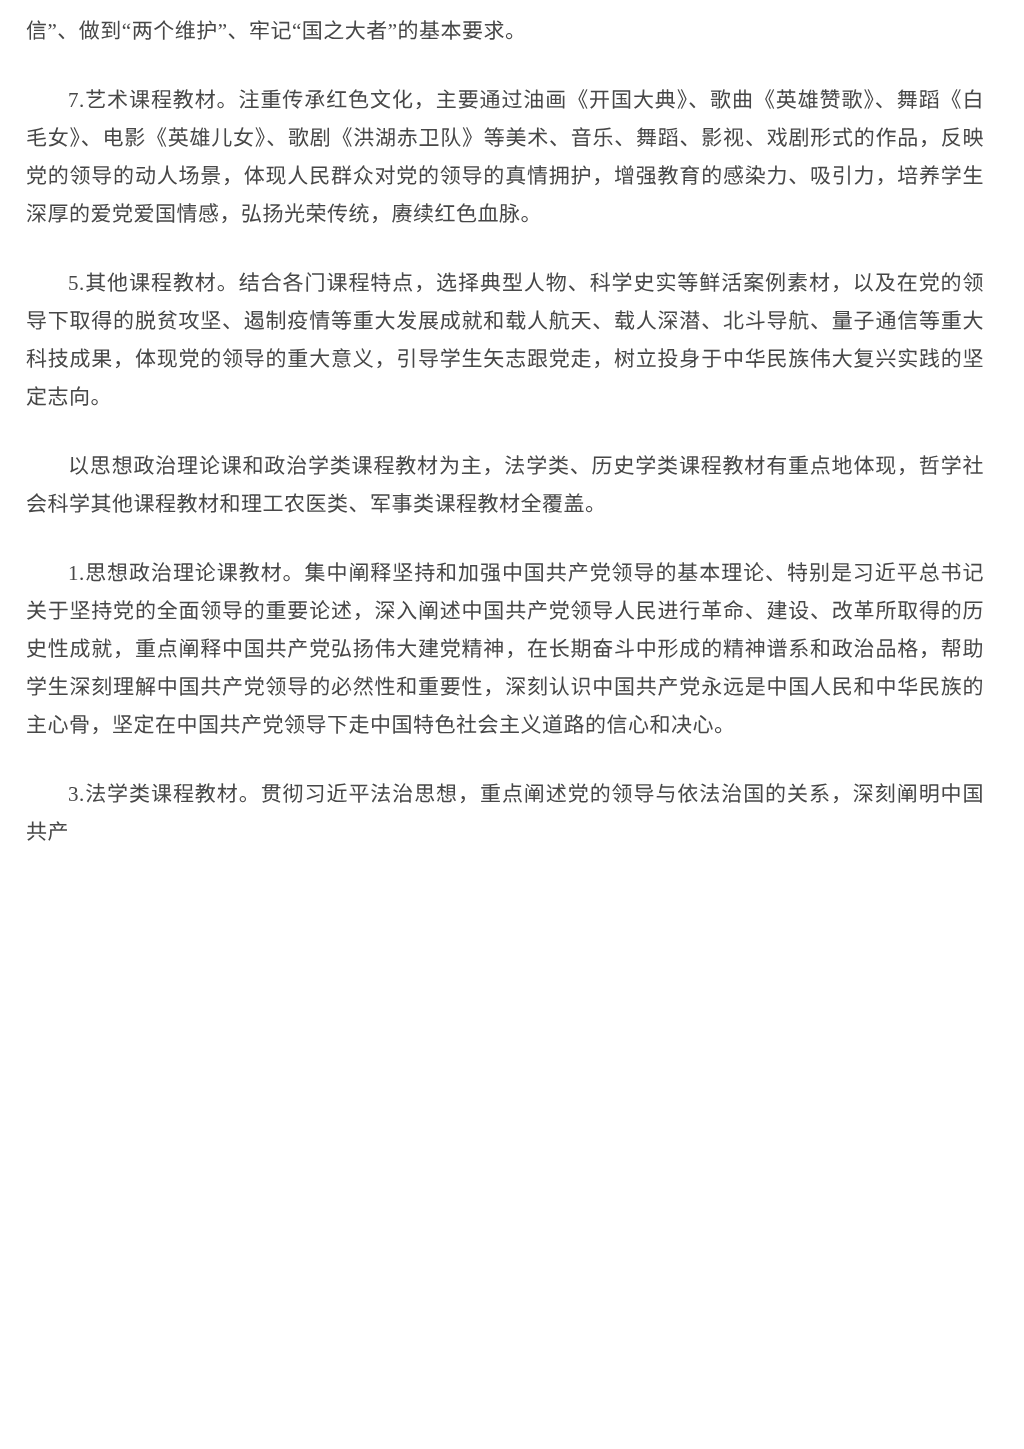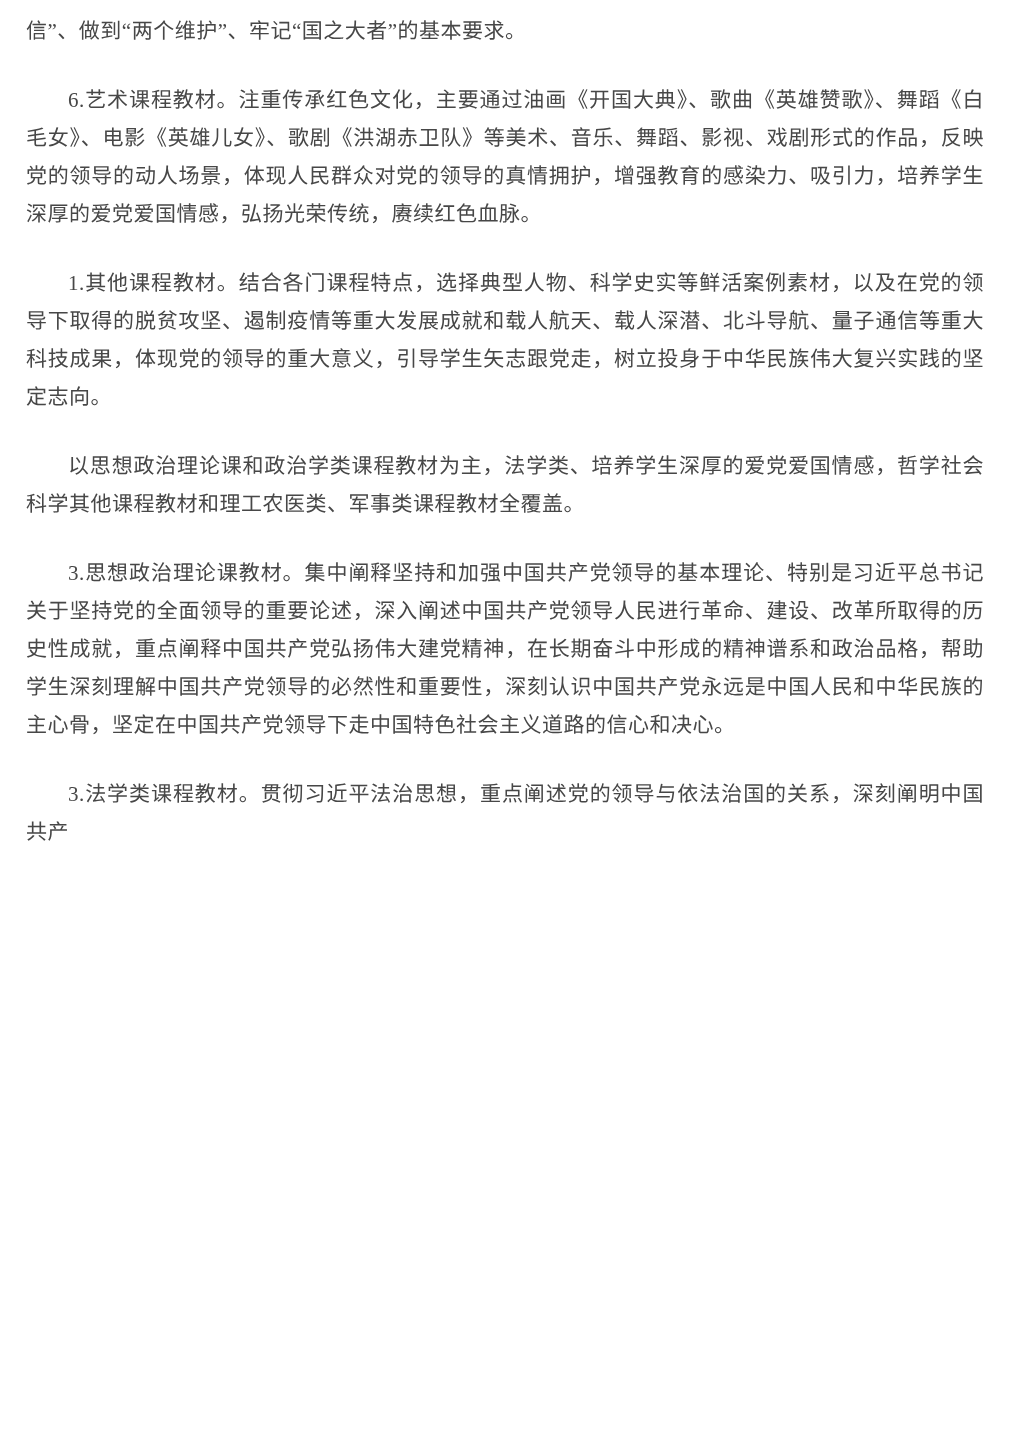"6.艺术课程教材。注重传承红色文化，主要通过油画《开国大典》、歌曲《英雄赞歌》、" p { text: 6 -> 7 }
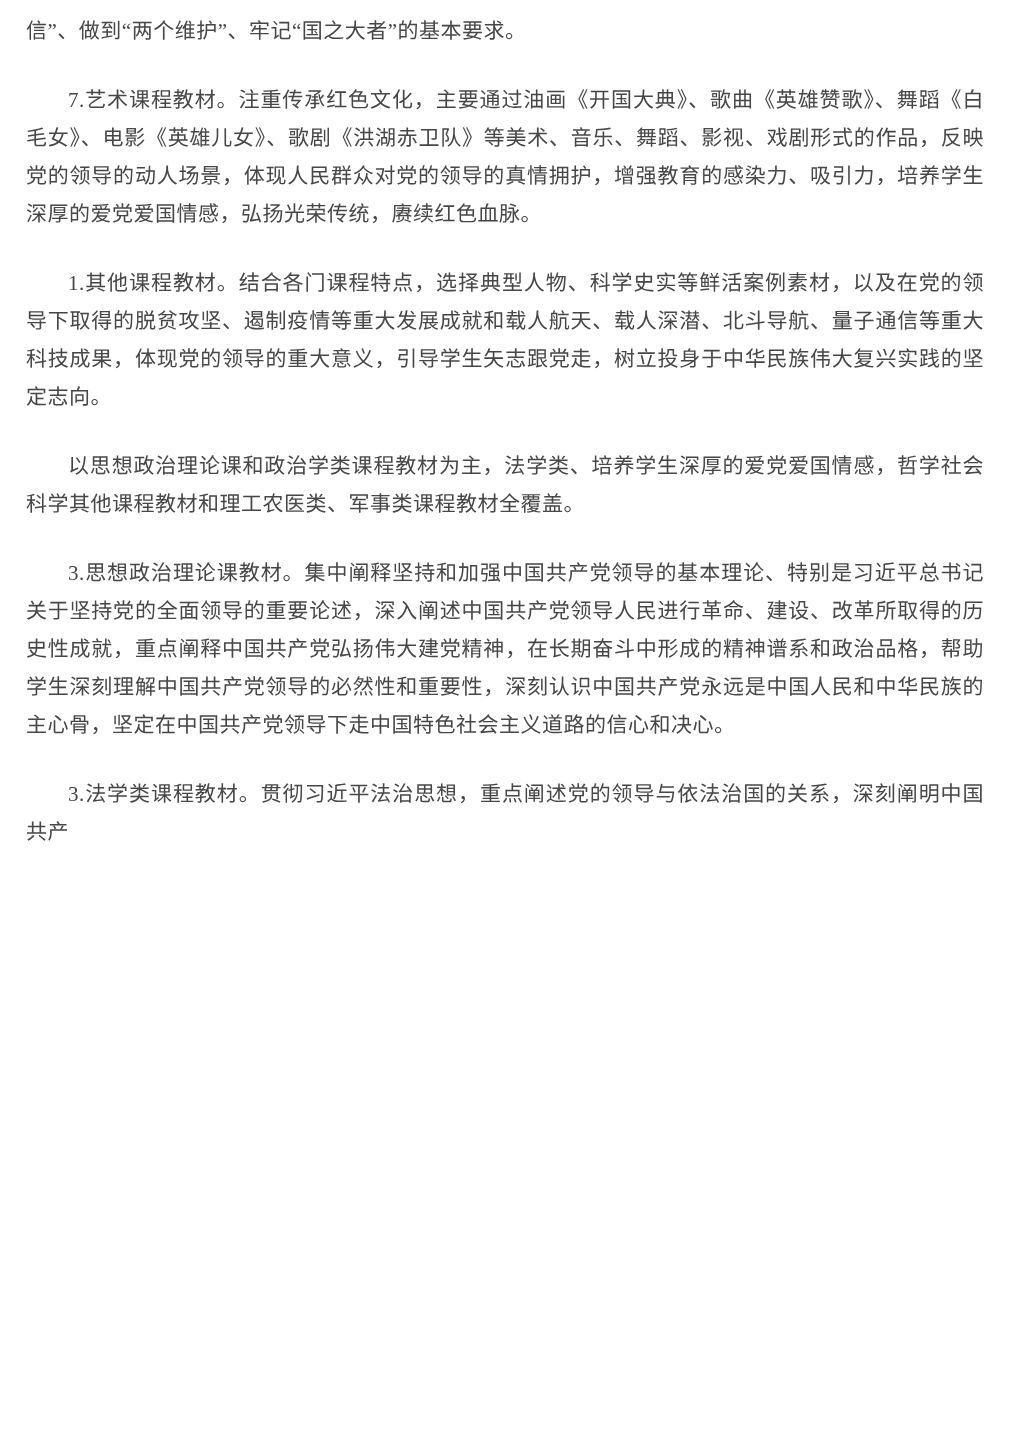"1.其他课程教材。结合各门课程特点，选择典型人物、科学史实等鲜活案例素材，以及在" p { text: 1 -> 5 }
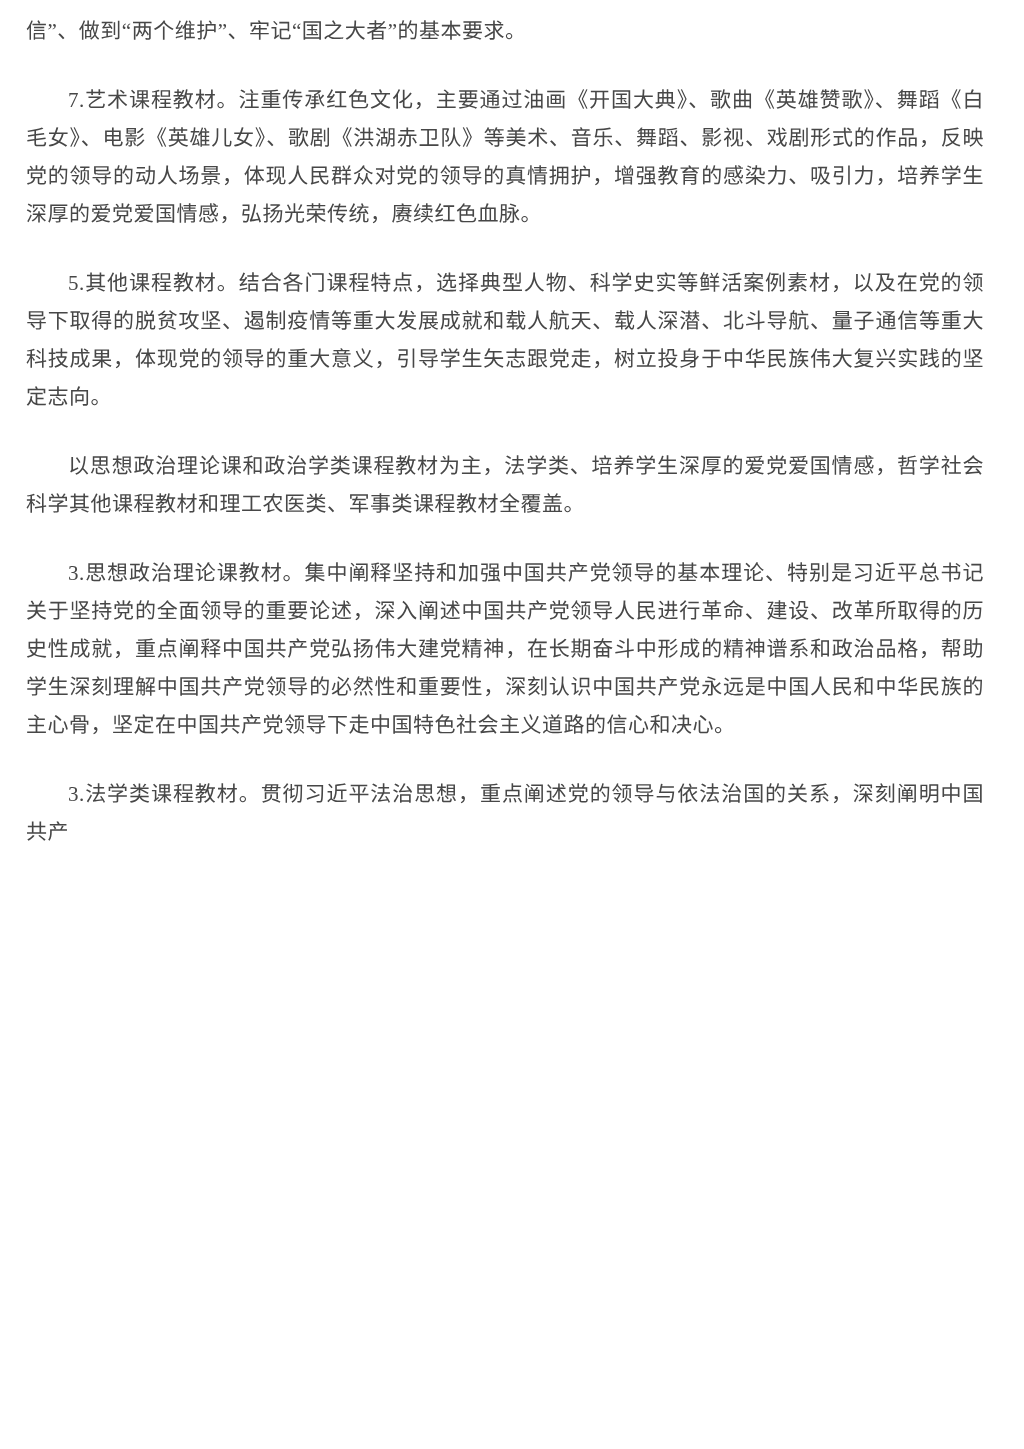"以思想政治理论课和政治学类课程教材为主，法学类、培养学生深厚的爱党爱国情感，哲学" p { text: 培养学生深厚的爱党爱国情感 -> 历史学类课程教材有重点地体现 }
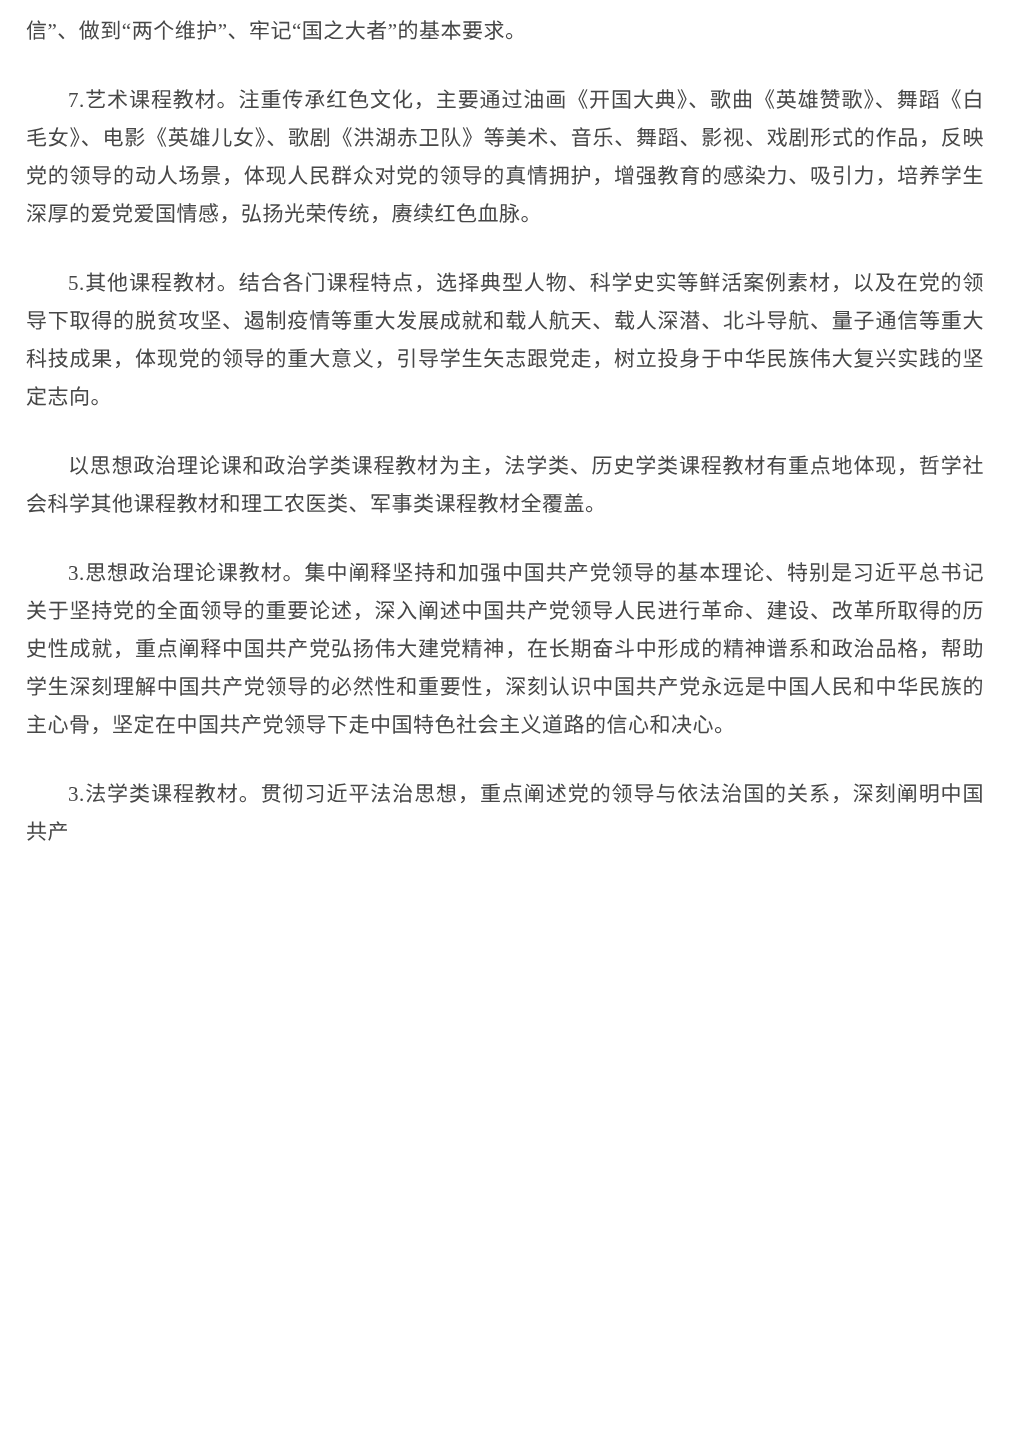"3.思想政治理论课教材。集中阐释坚持和加强中国共产党领导的基本理论、特别是习近平" p { text: 3 -> 1 }
